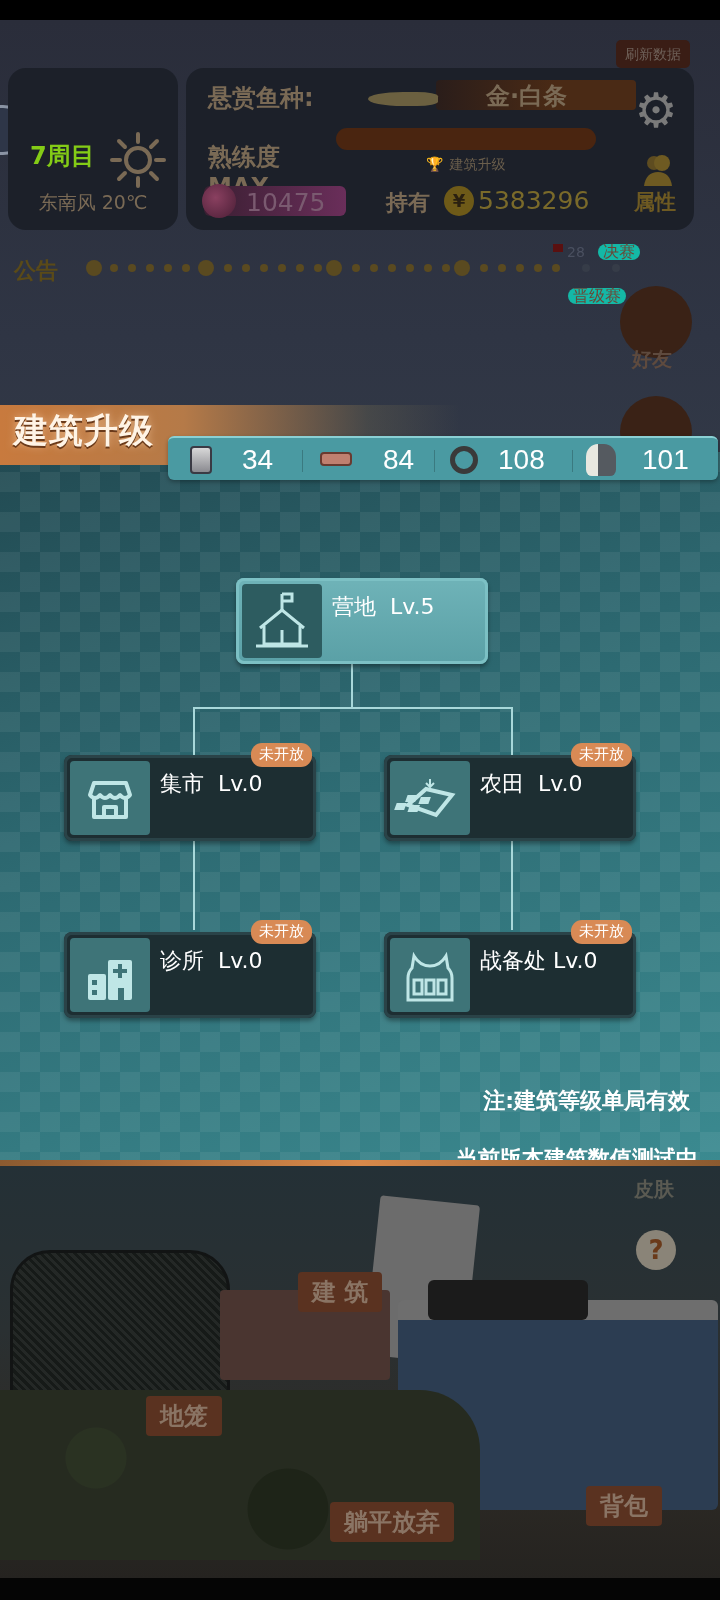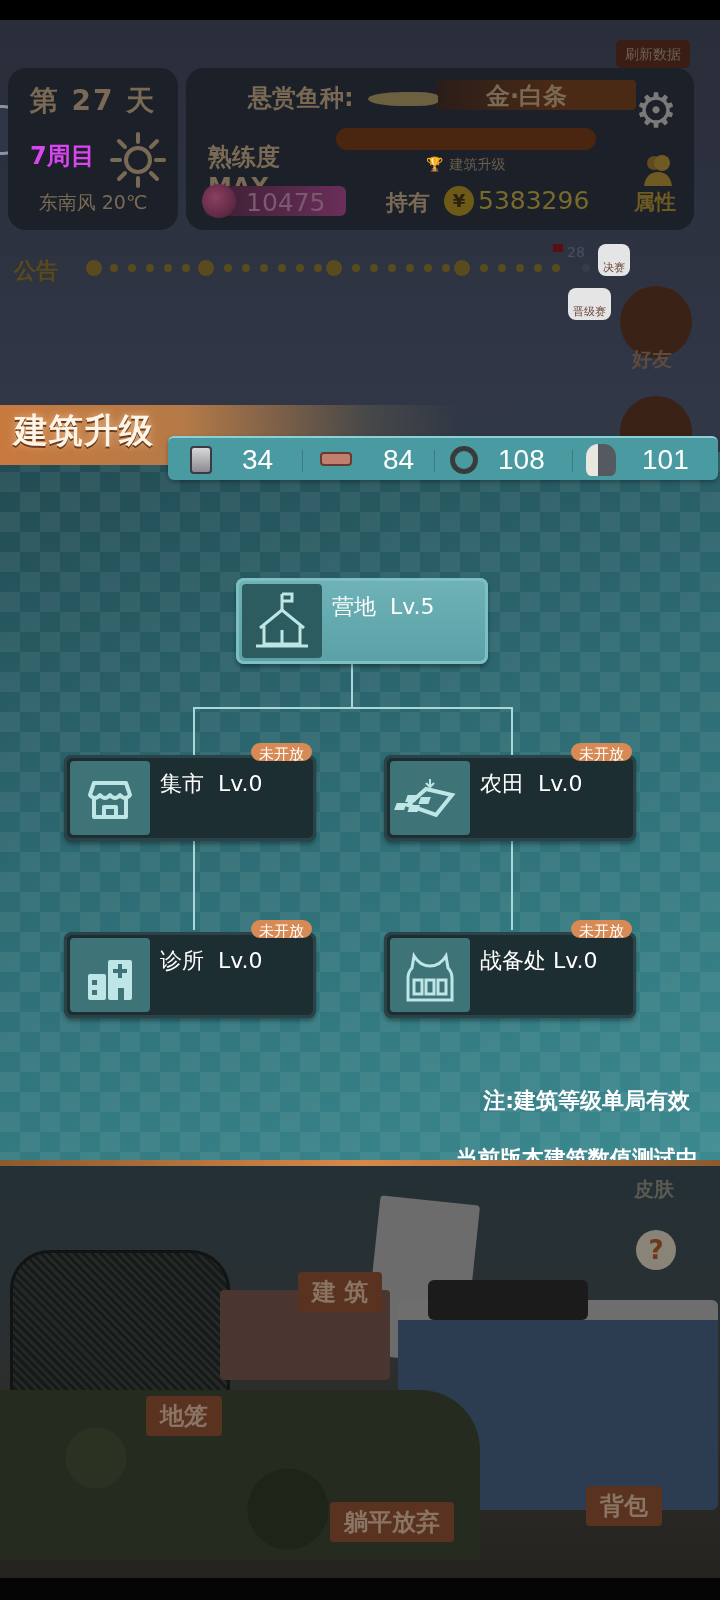"第 27 天" div.day-title { html: <div>第 27 天</div> -> none }
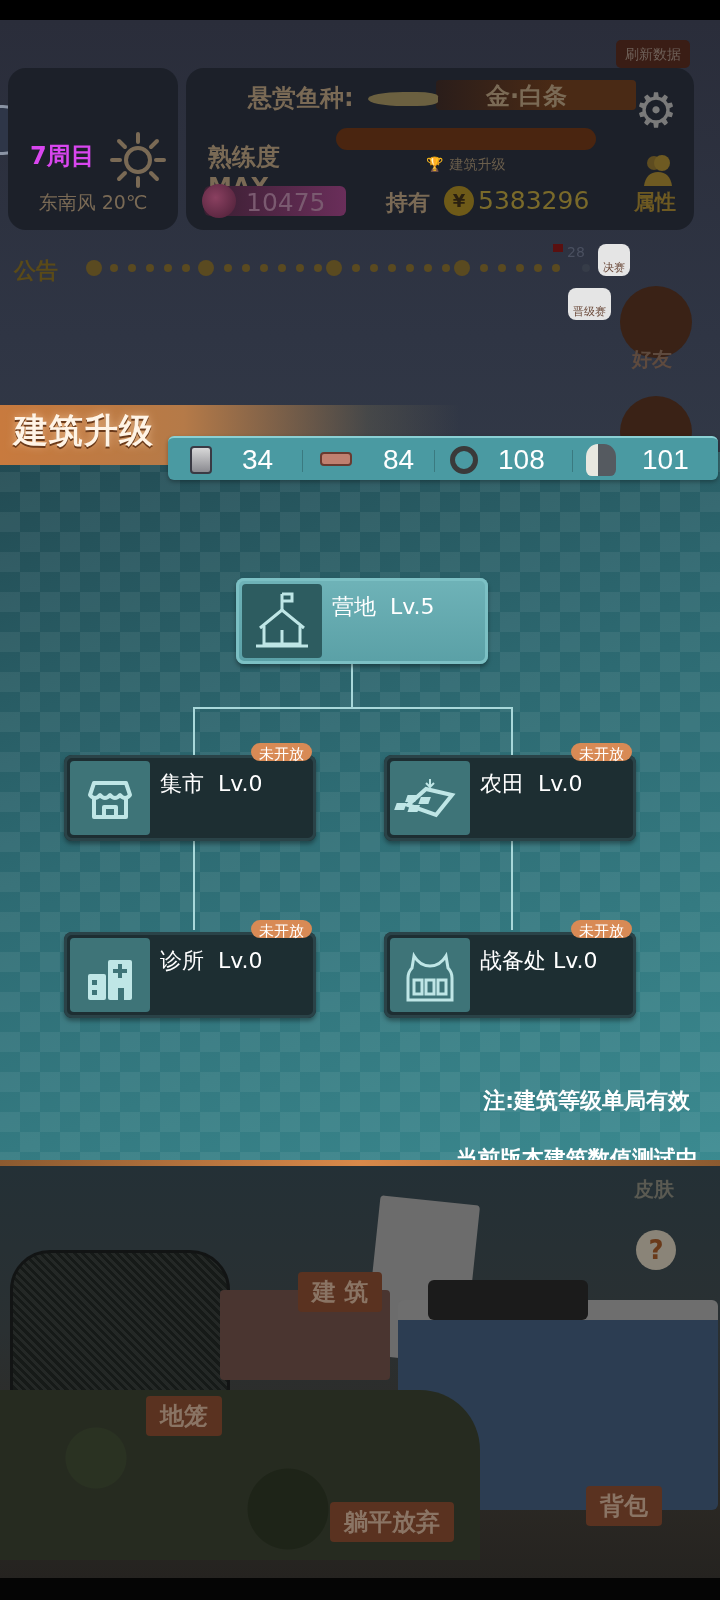"悬赏鱼种:" .bounty-label { margin-left: 40px -> none }
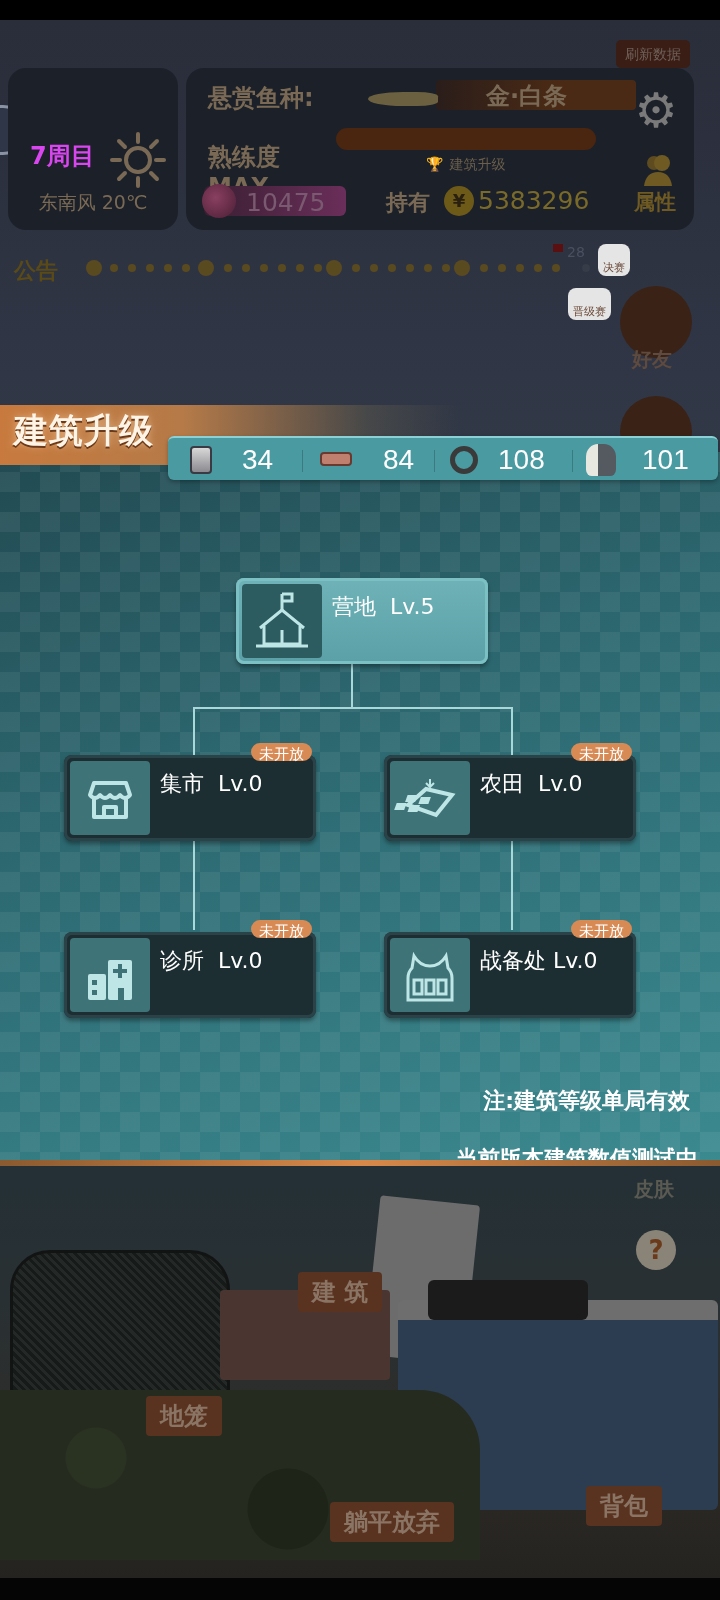"7周目" .round { color: #d946ef -> #84cc16 }
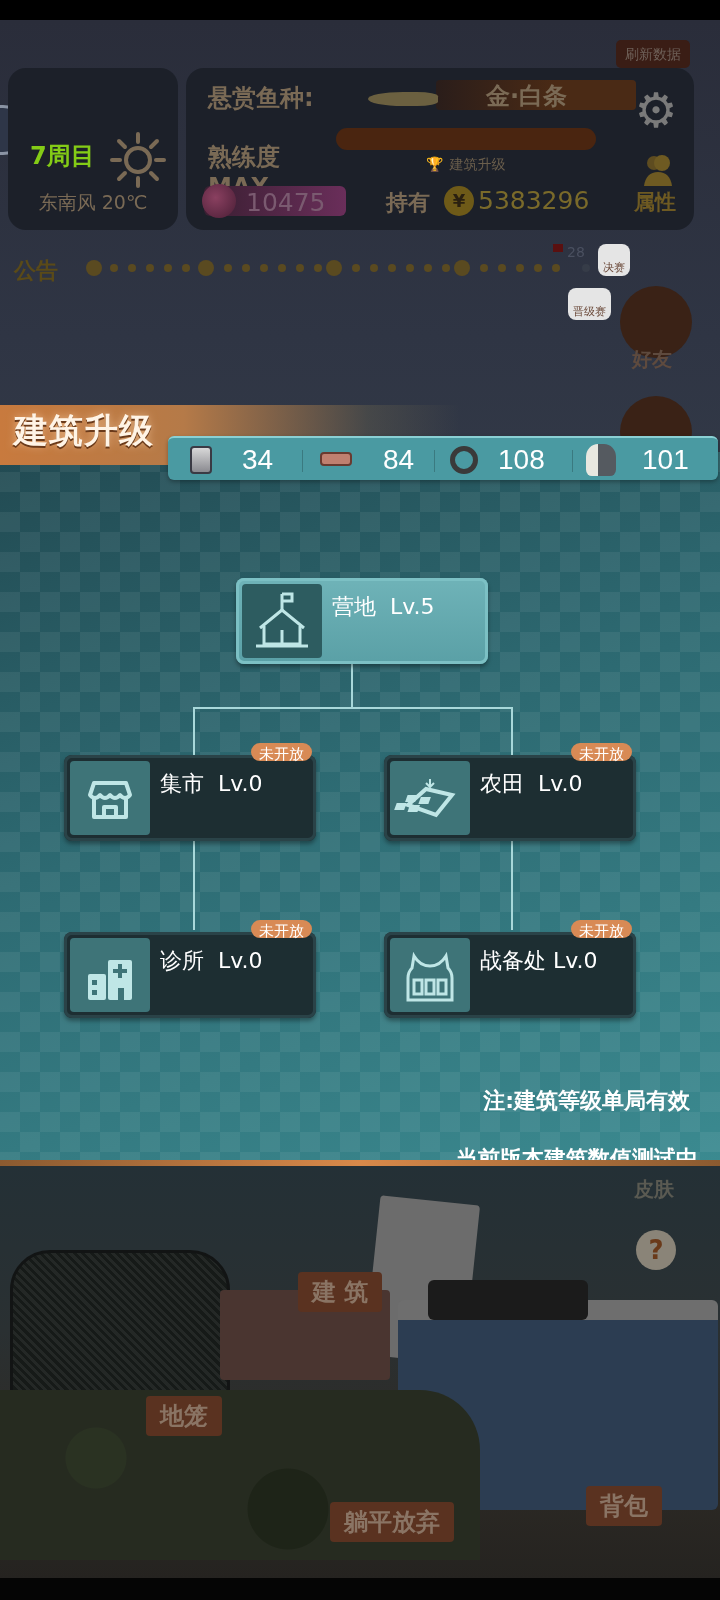"决赛" .pill { background: #e5e5e5 -> #14b8a6; font-size: 11px -> 16px; padding: 16px 5px -> 0 5px }
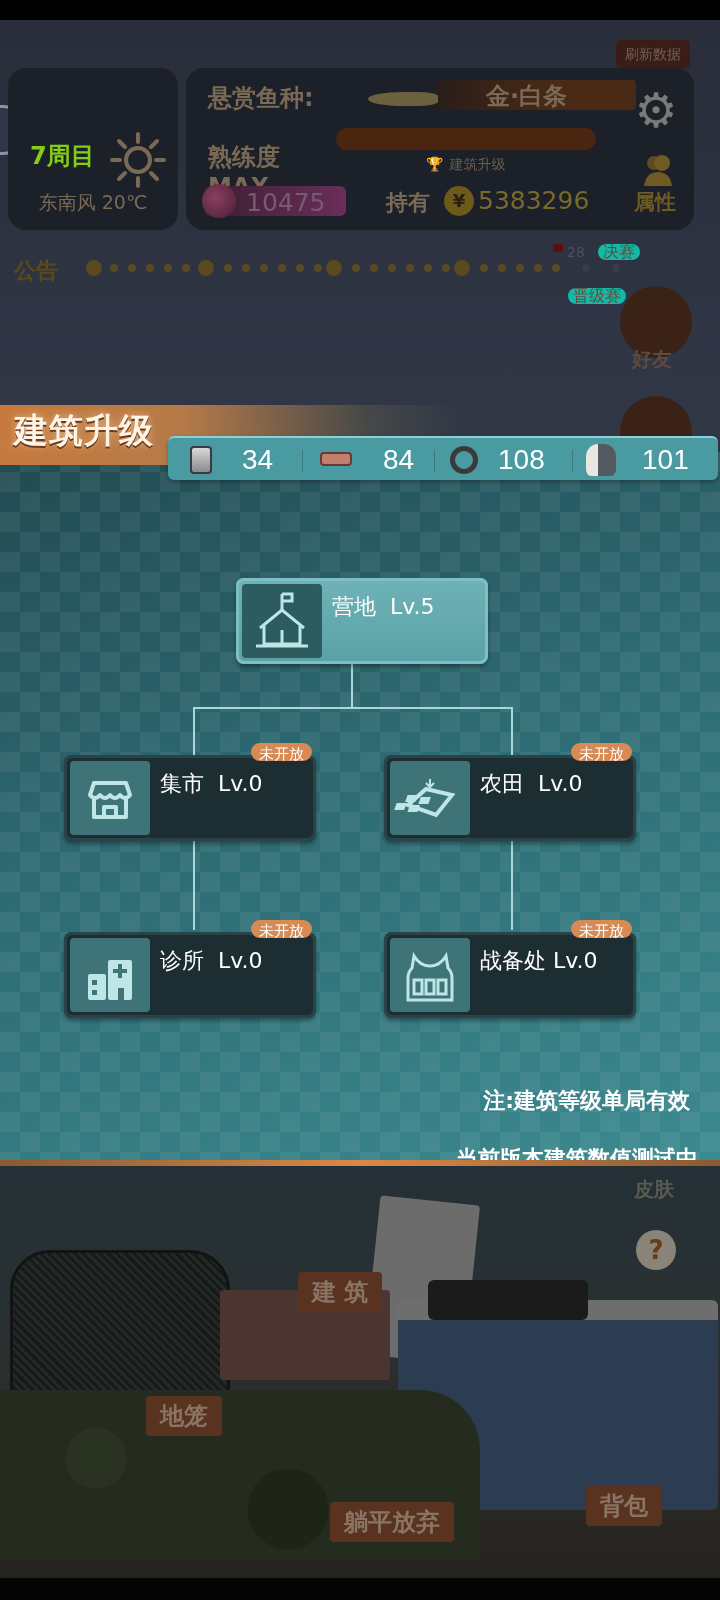"未开放" .node-badge { height: 18px -> 24px }
